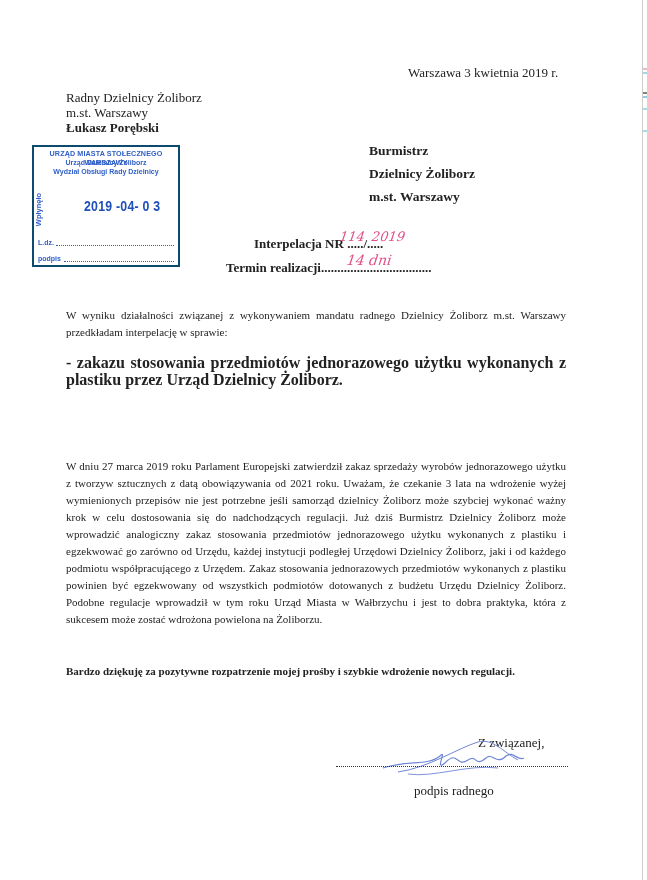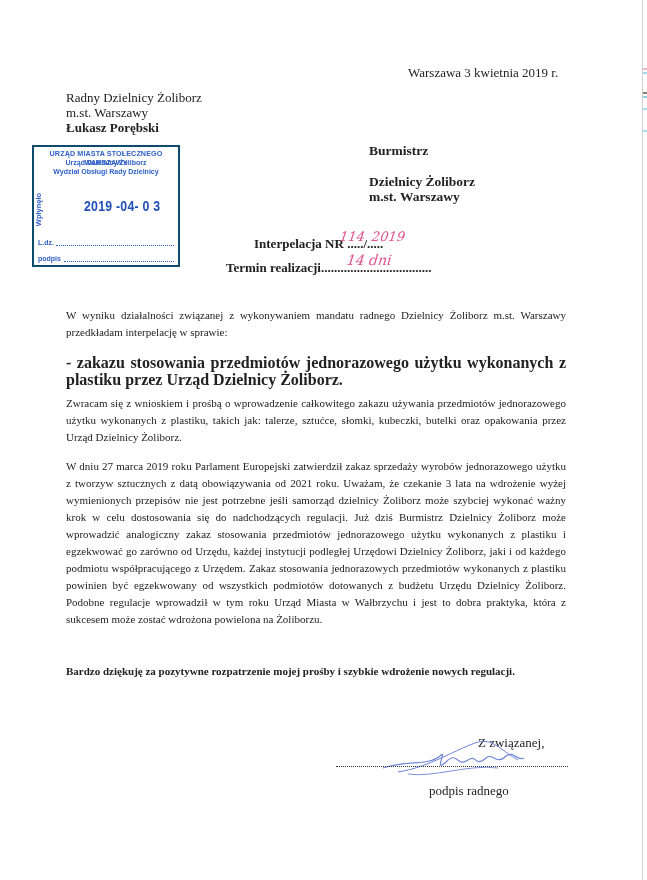"Dzielnicy Żoliborz" .addr2 { top: 174px -> 166px }
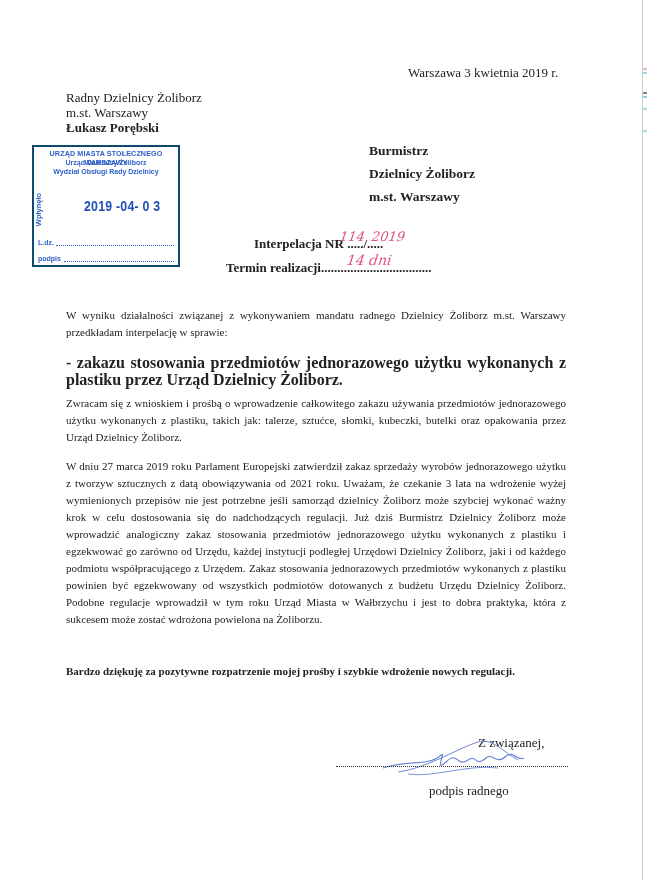"Zwracam się z wnioskiem i" div.para { html: <div>Zwracam się z wnioskiem i prośbą o wprowadzenie całkowitego zakazu używania przedmiotów jednorazowego użytku wykonanych z plastiku, takich jak: talerze, sztućce, słomki, kubeczki, butelki oraz opakowania przez Urząd Dzielnicy Żoliborz.</div> -> none }
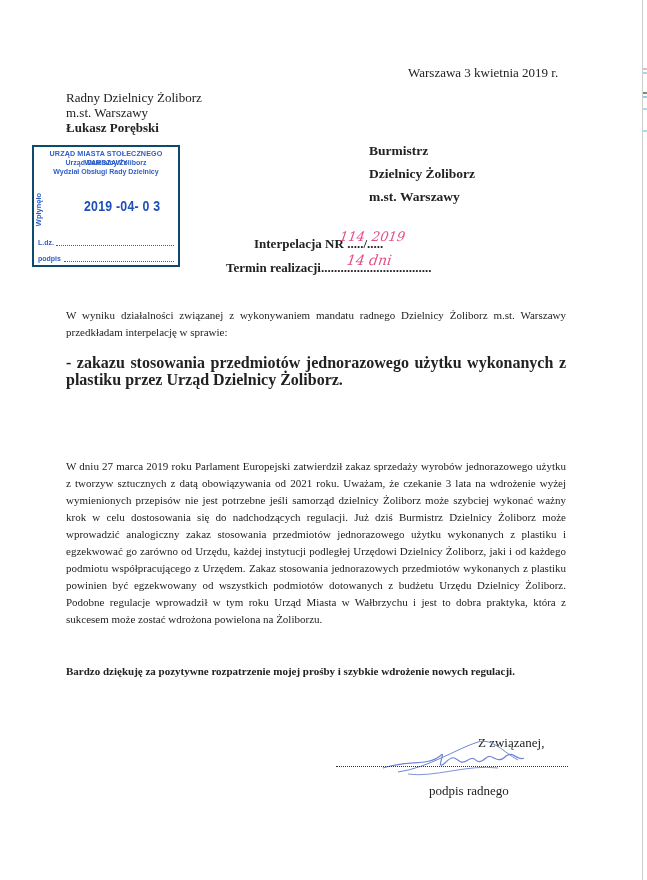"podpis radnego" .siglabel { margin-left: 15px -> none }
